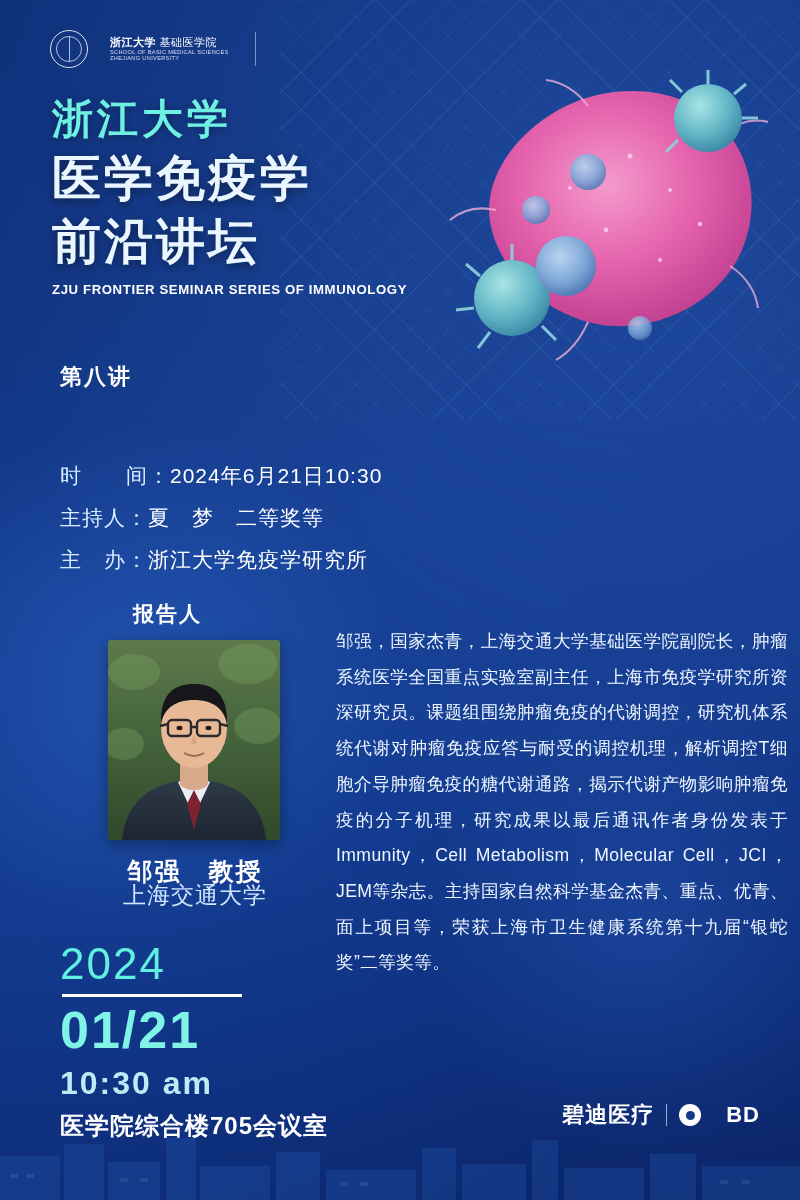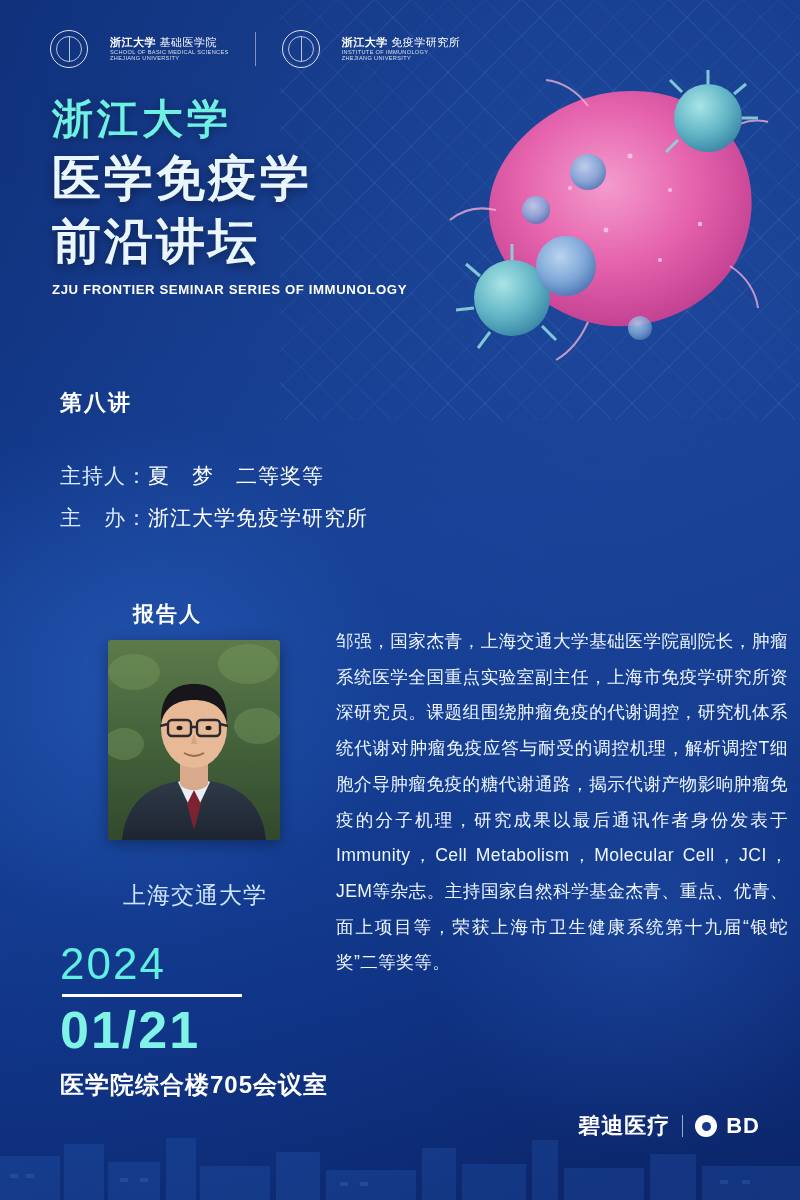"浙江大学 免疫学研究所" div.logo-block { html: <div> <div></div> <div> <div> <b>浙江大学</b> <span>免疫学研究所</span> </div> <div>INSTITUTE OF IMMUNOLOGY</div> <div>ZHEJIANG UNIVERSITY</div> </div> </div> -> none }
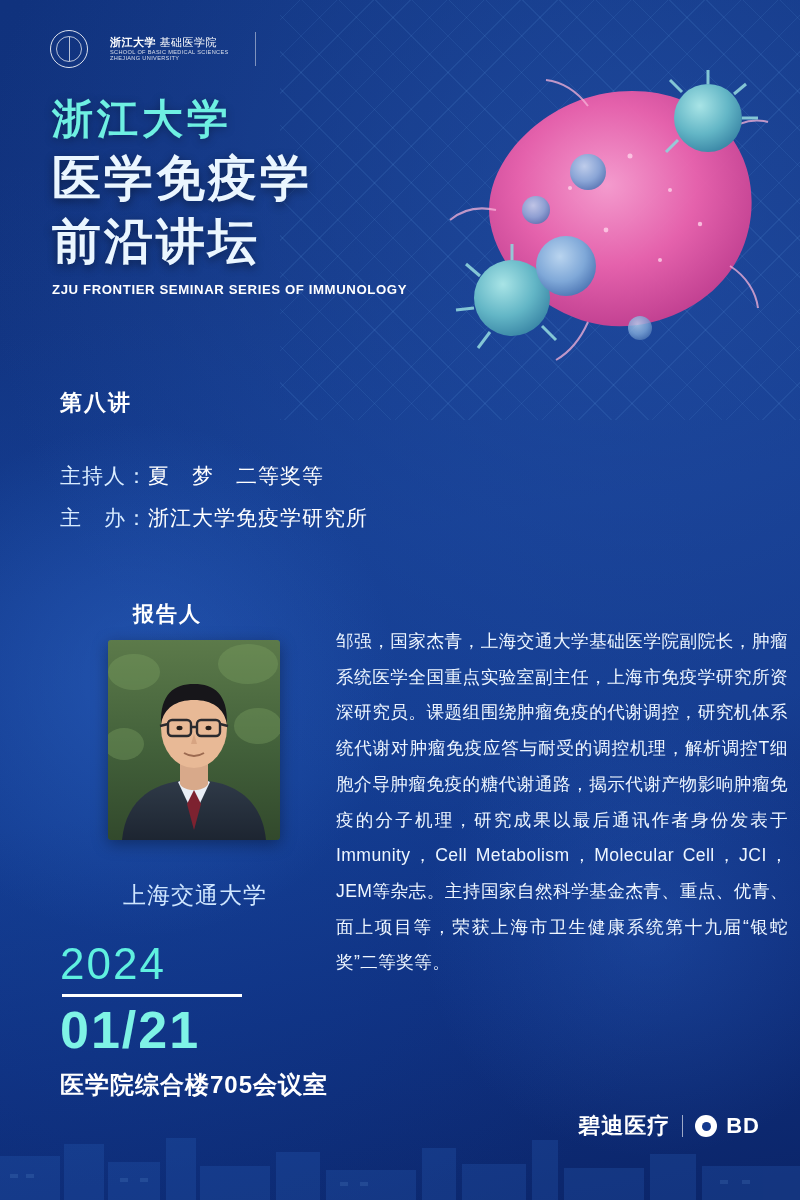"第八讲" .lecture-no { margin-top: 26px -> none }
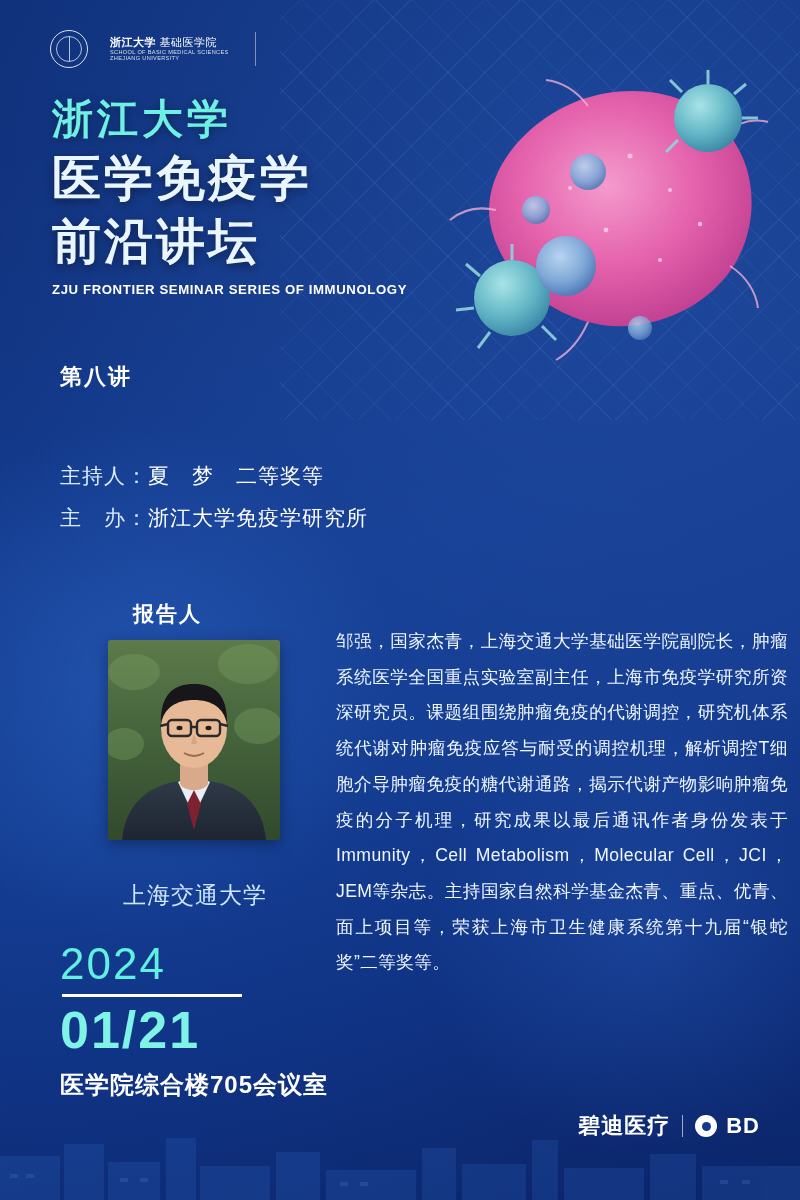"时 间：2024年6月21日10:30" div.meta-row { html: none -> <div> <span>时 间：</span><span>2024年6月21日10:30</span> </div> }
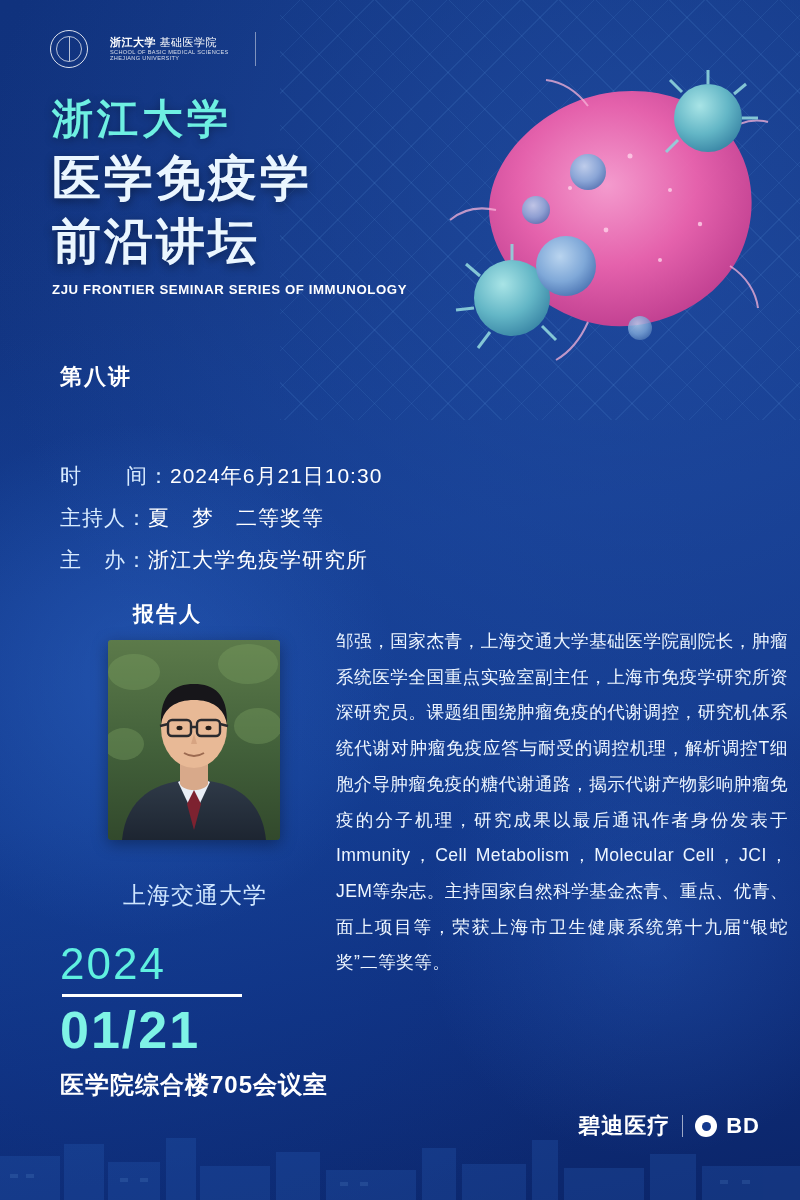"邹强 教授" div.speaker-name { html: none -> <div>邹强 教授</div> }
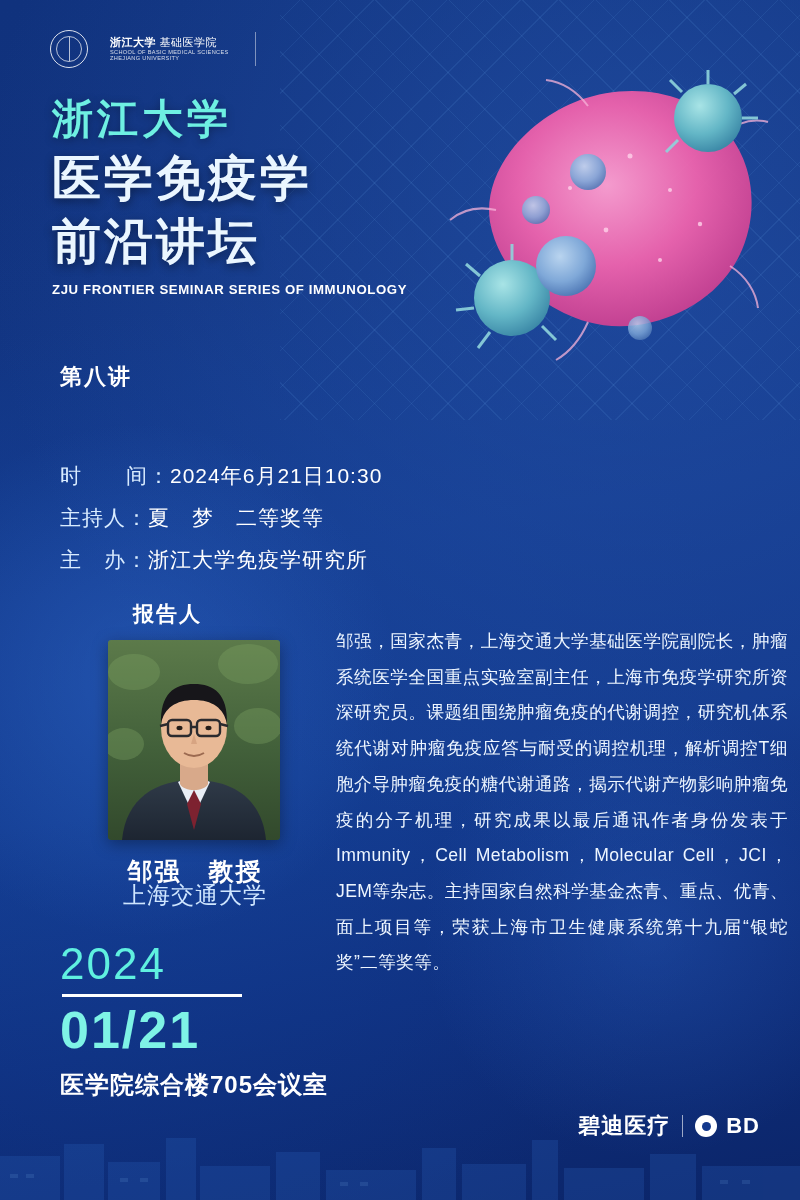"10:30 am" div.time { html: none -> <div>10:30 am</div> }
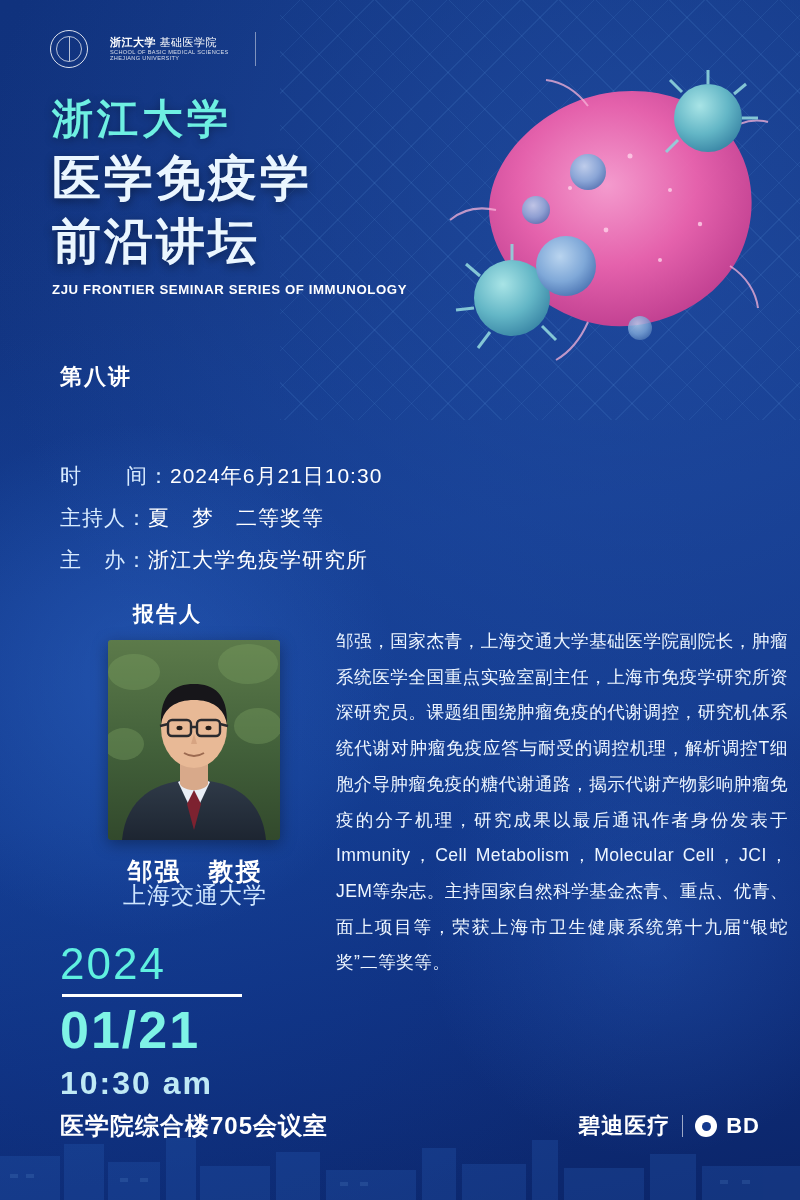"碧迪医疗" .sponsor { bottom: 59px -> 70px }
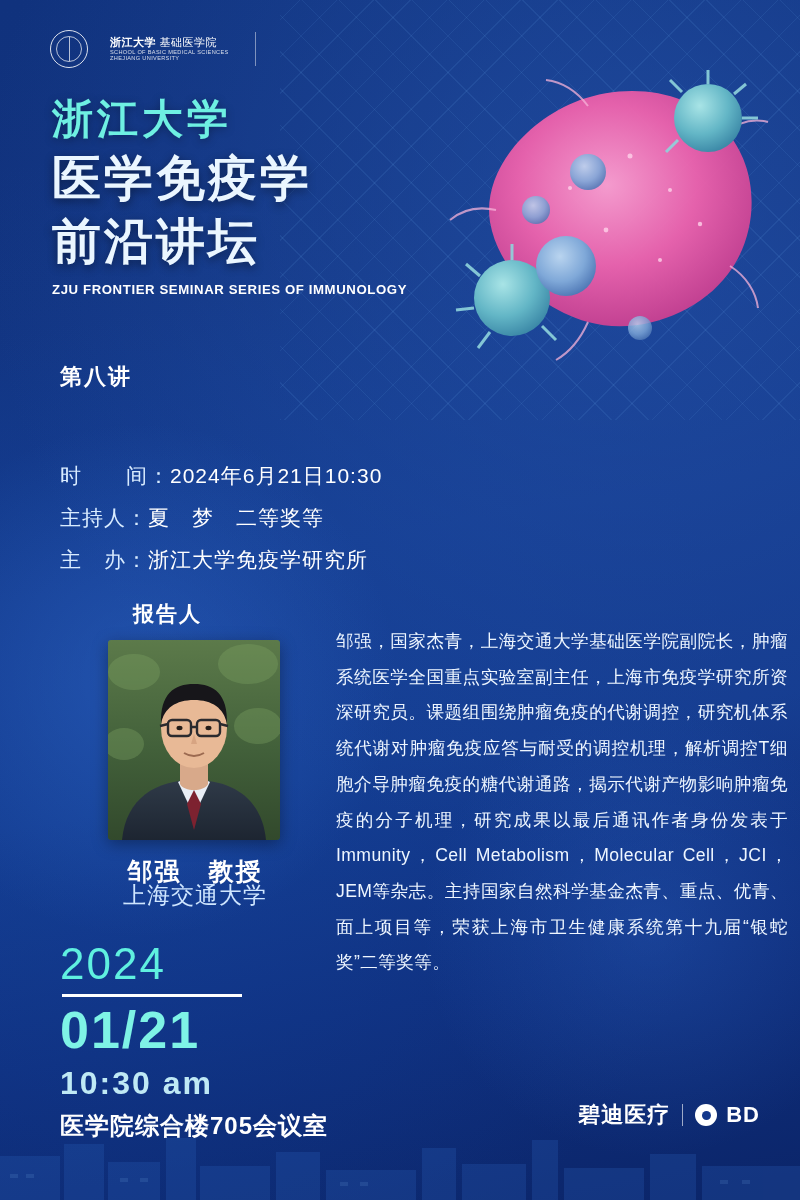"BD" .bd-mark { gap: 9px -> 25px }
